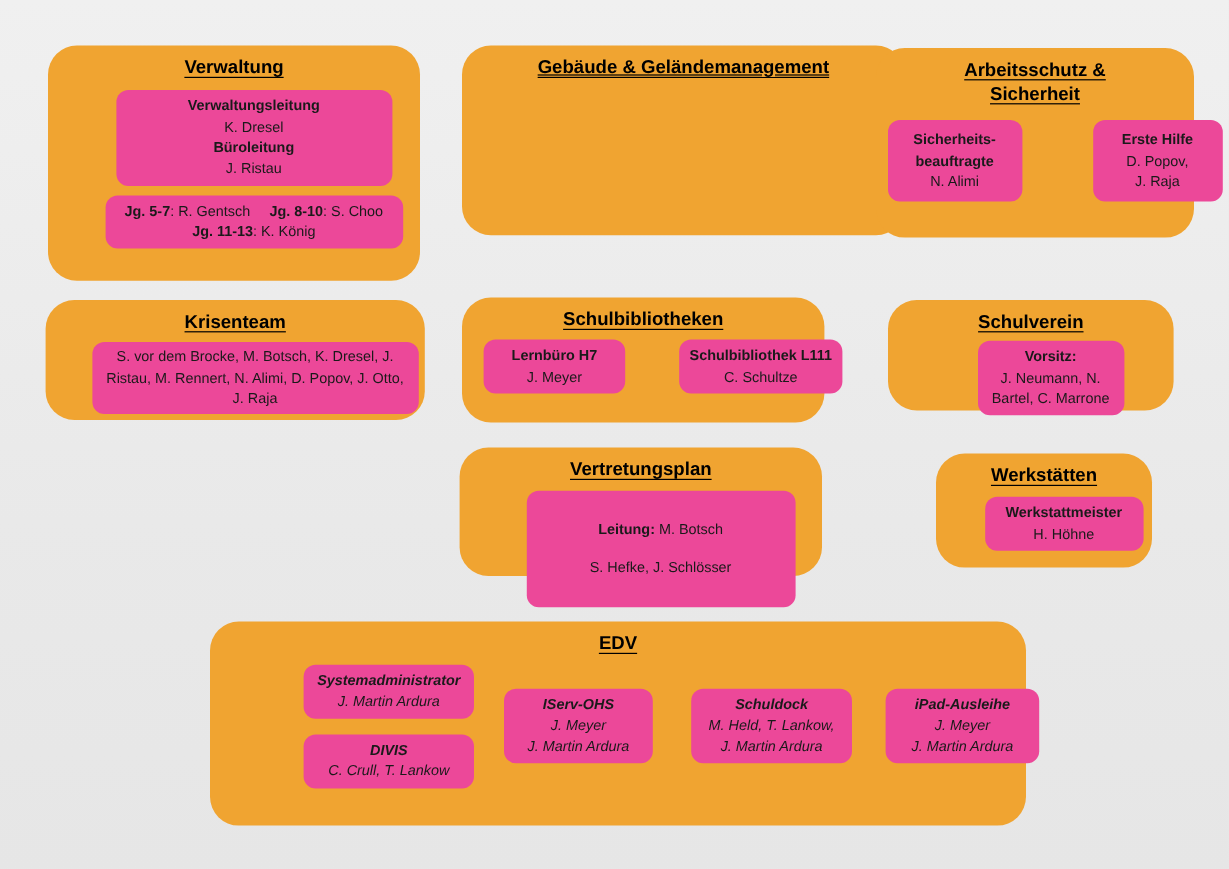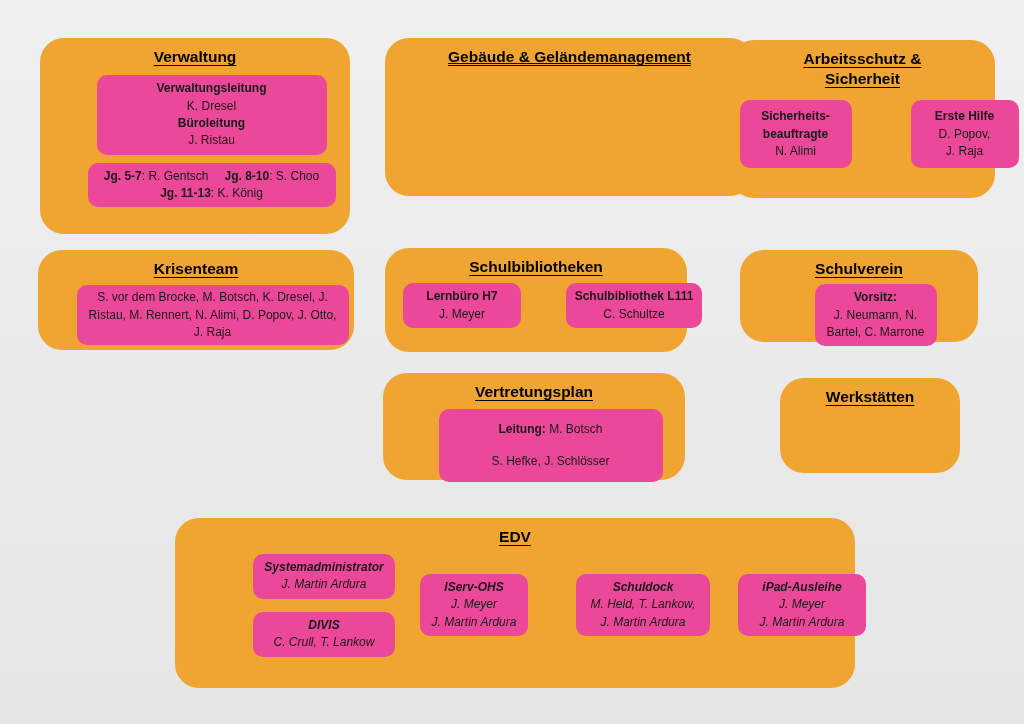"Werkstattmeister" div.card { html: none -> <div> <div>Werkstattmeister</div> <div>H. Höhne</div> </div> }
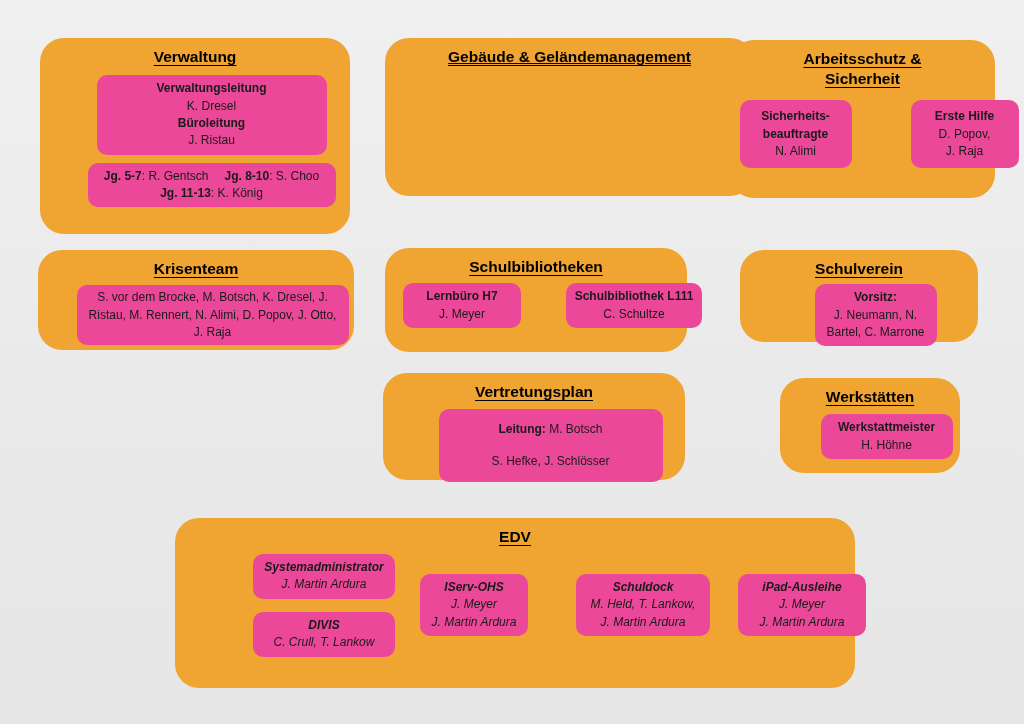"Leitung: M. Botsch" #p-vertretungsplan .card { padding: 12px 10px -> 24px 10px }
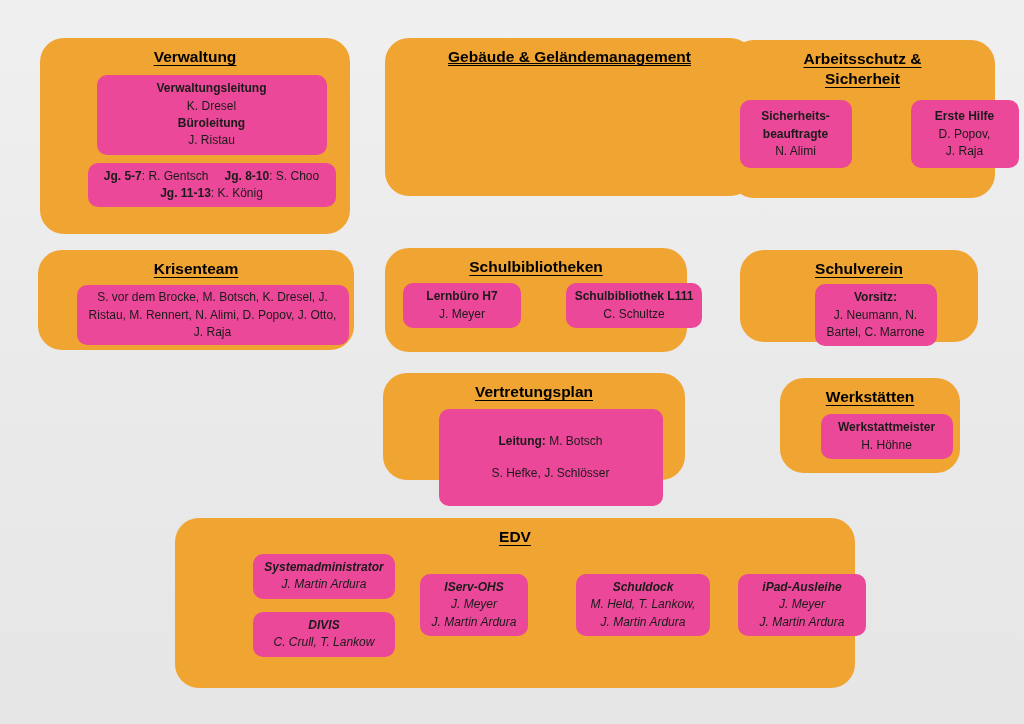"IServ-OHS" #c-iserv { width: 108px -> 124px }
